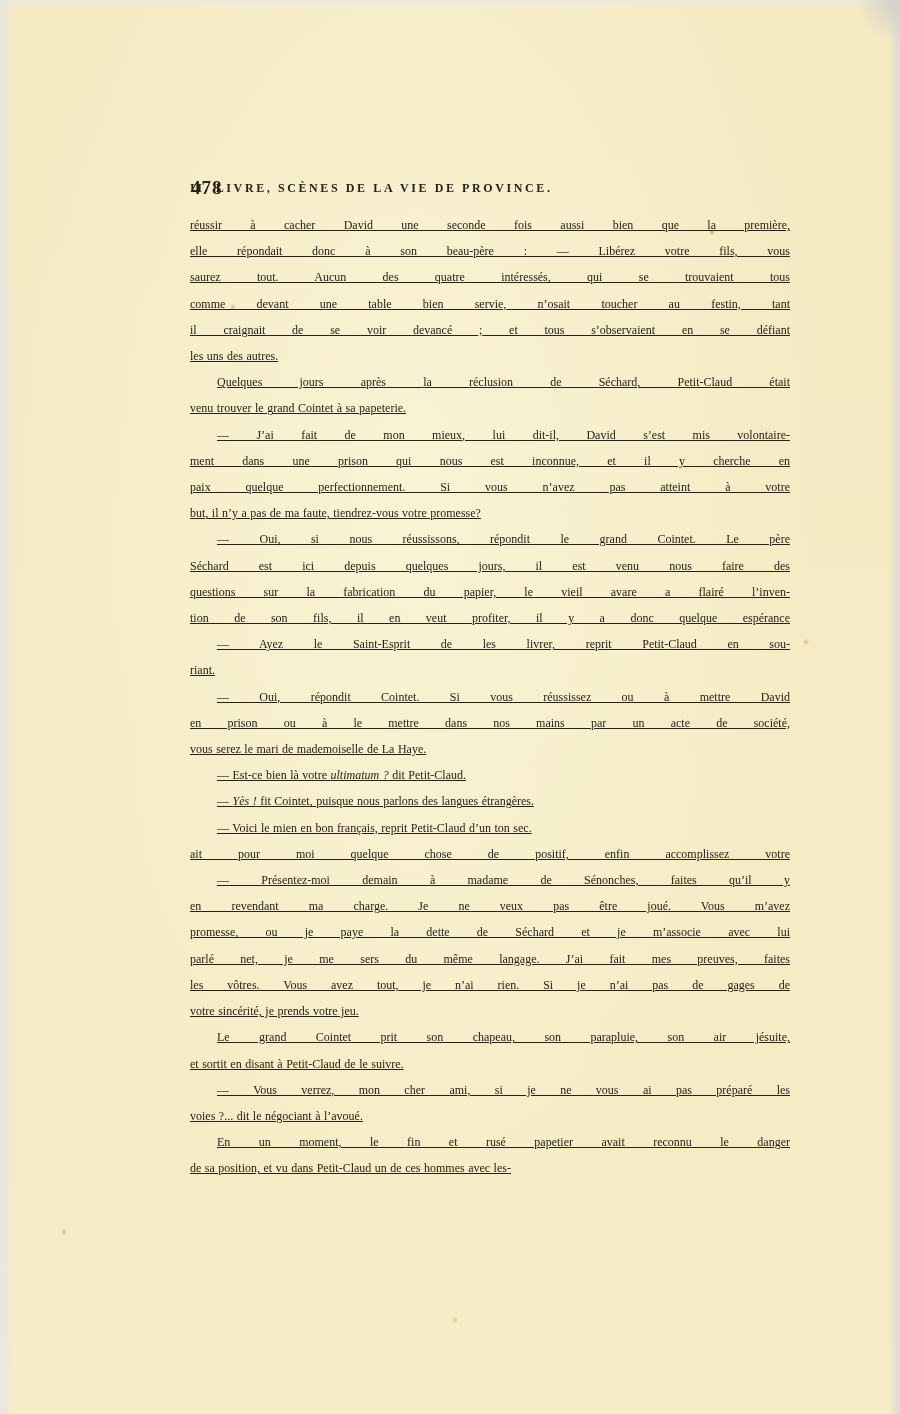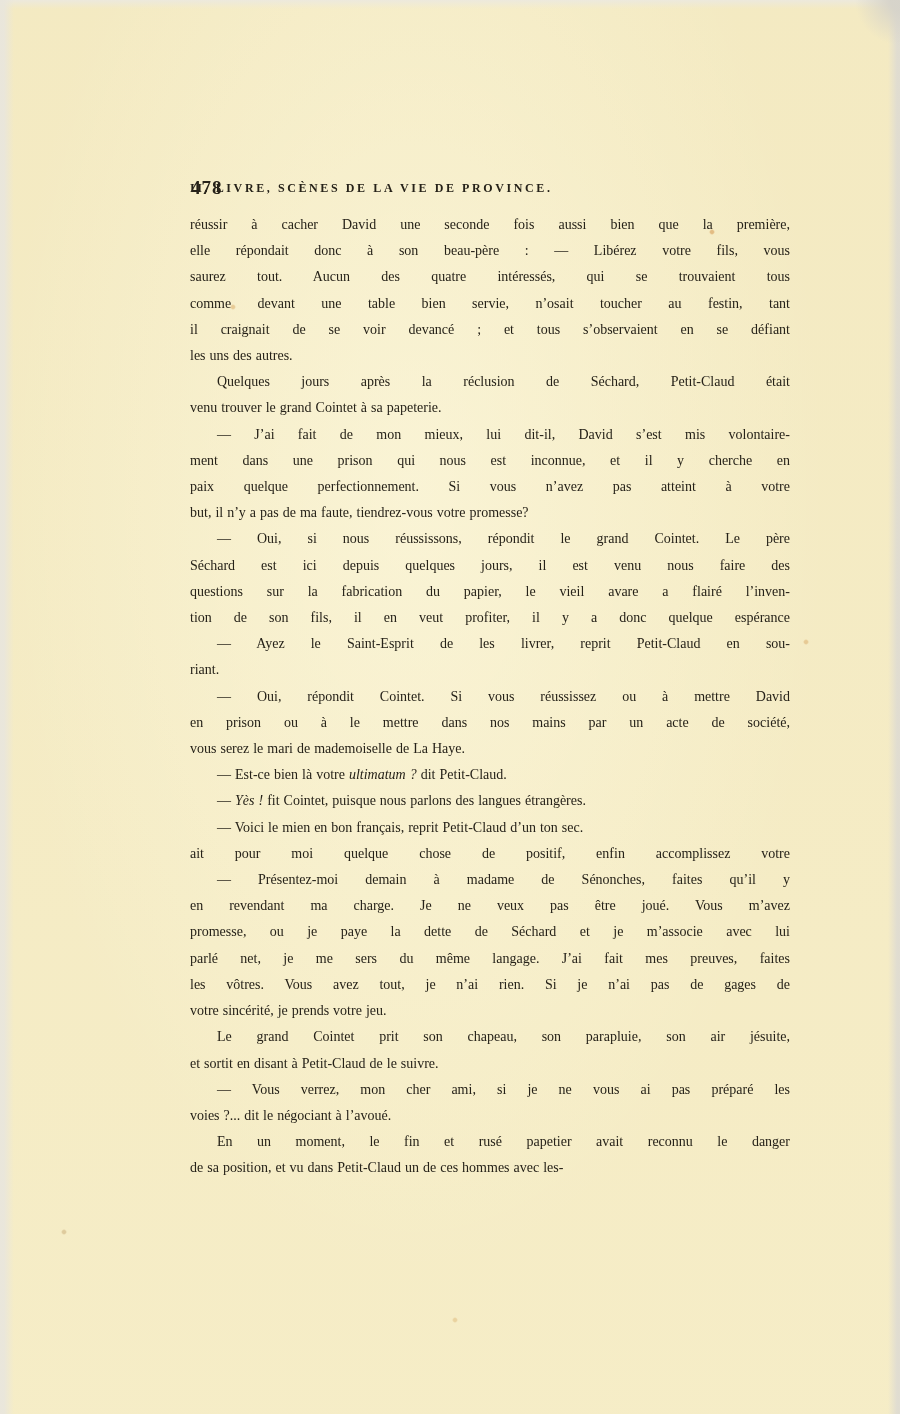"réussir à cacher David une" .lines { font-size: 14px -> 12px; text-decoration: none -> underline }
